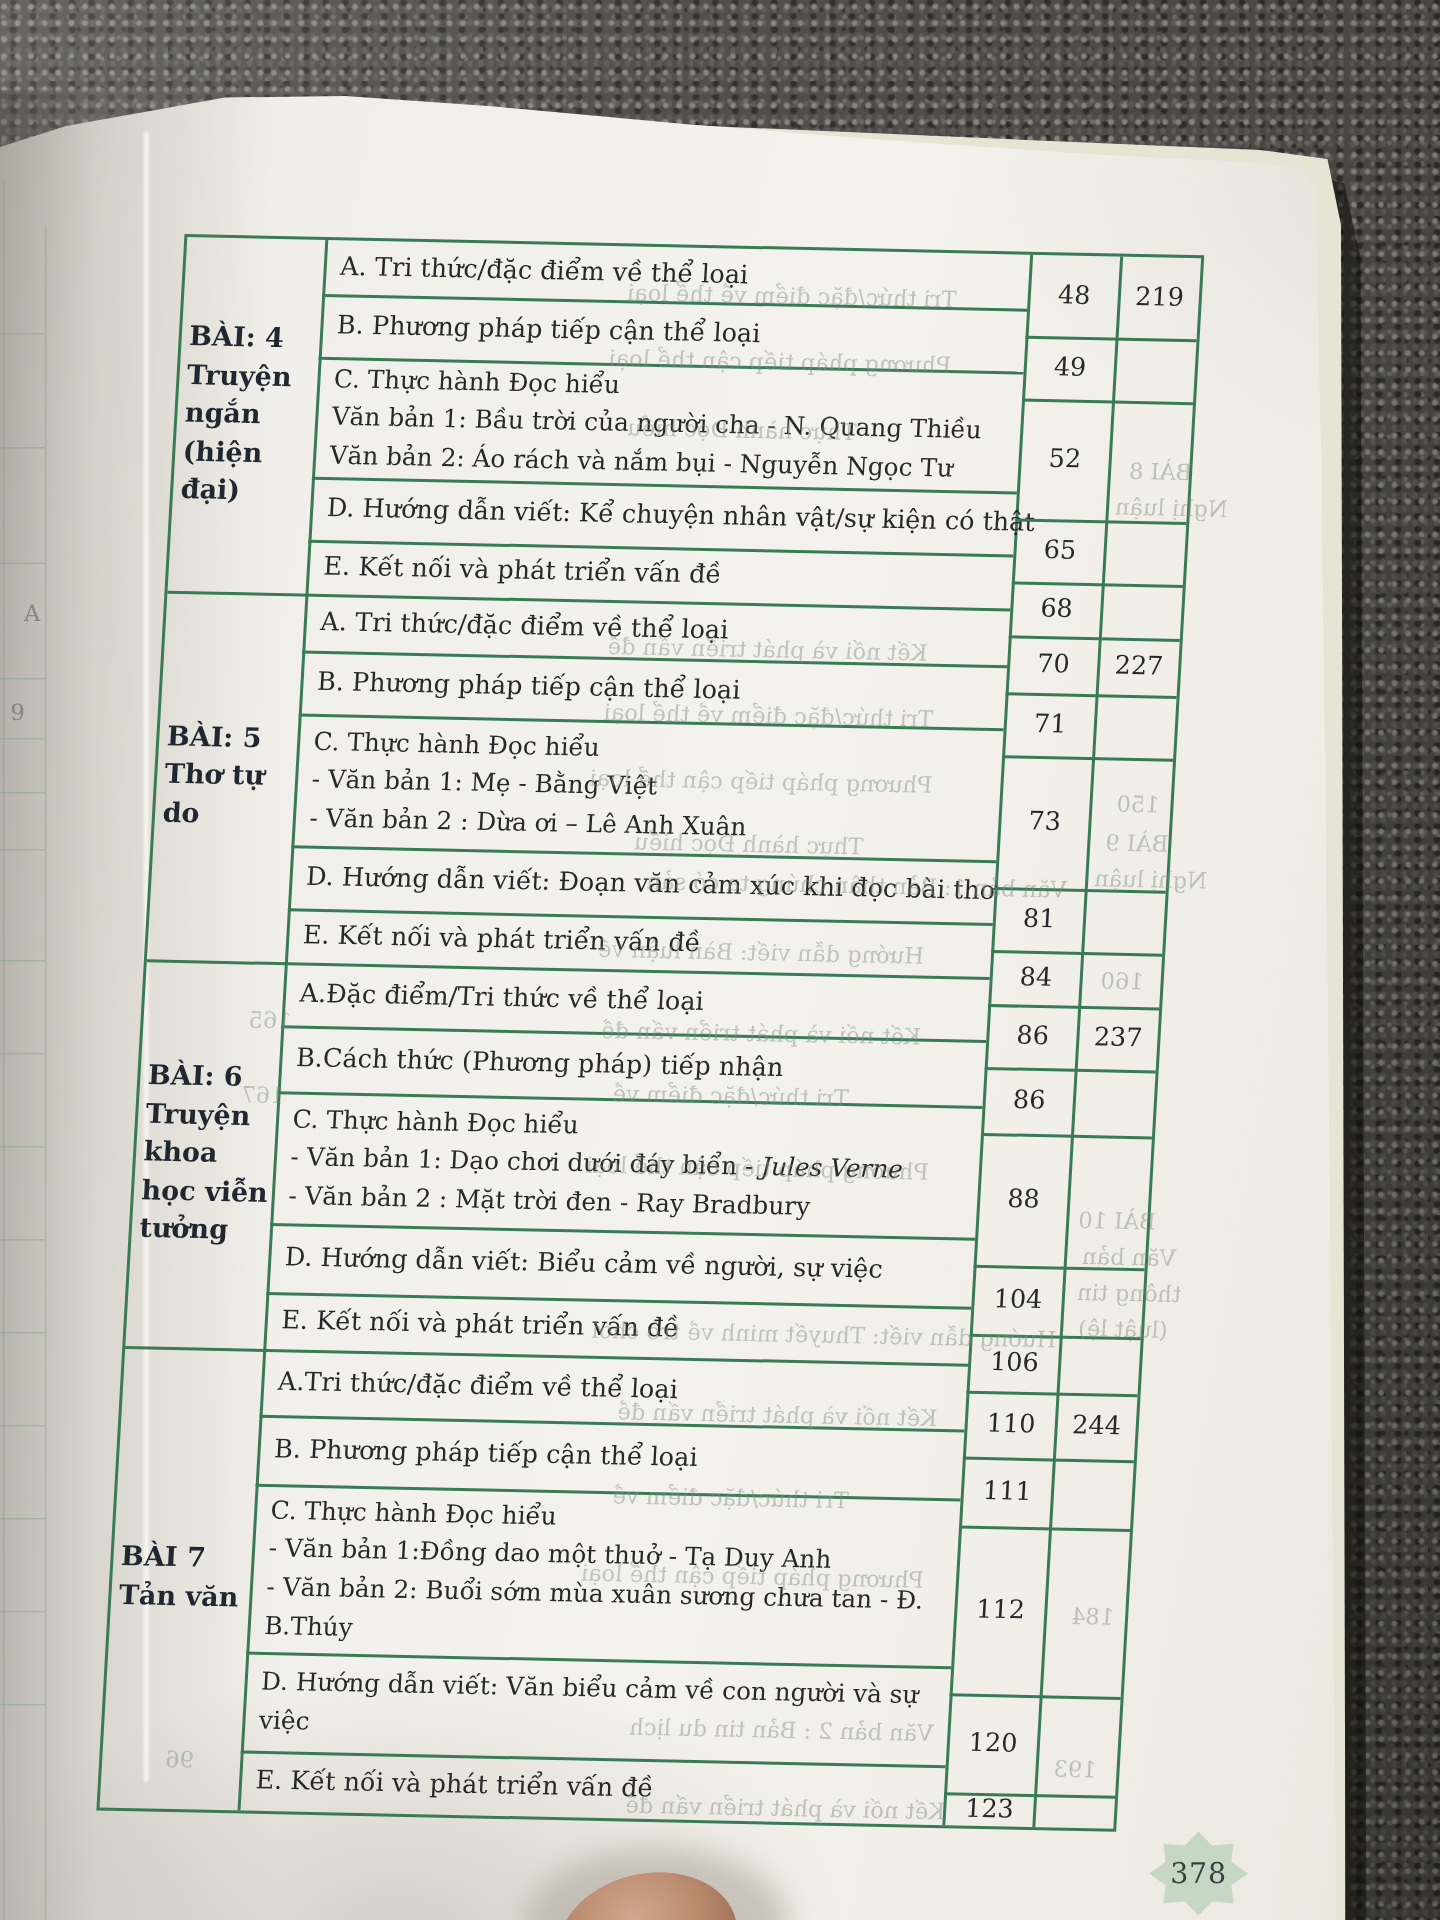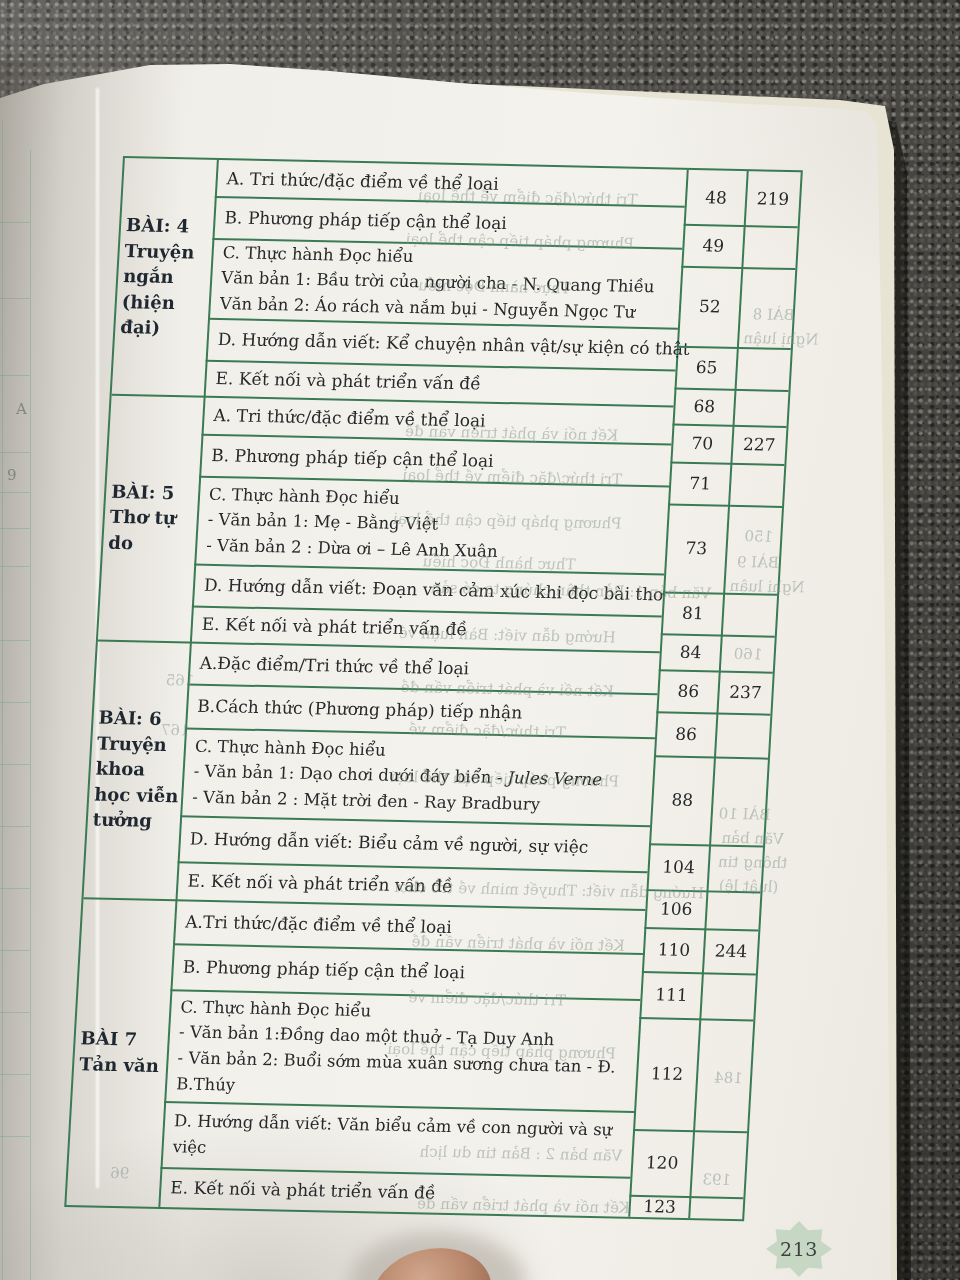"213" span { text: 213 -> 378 }
